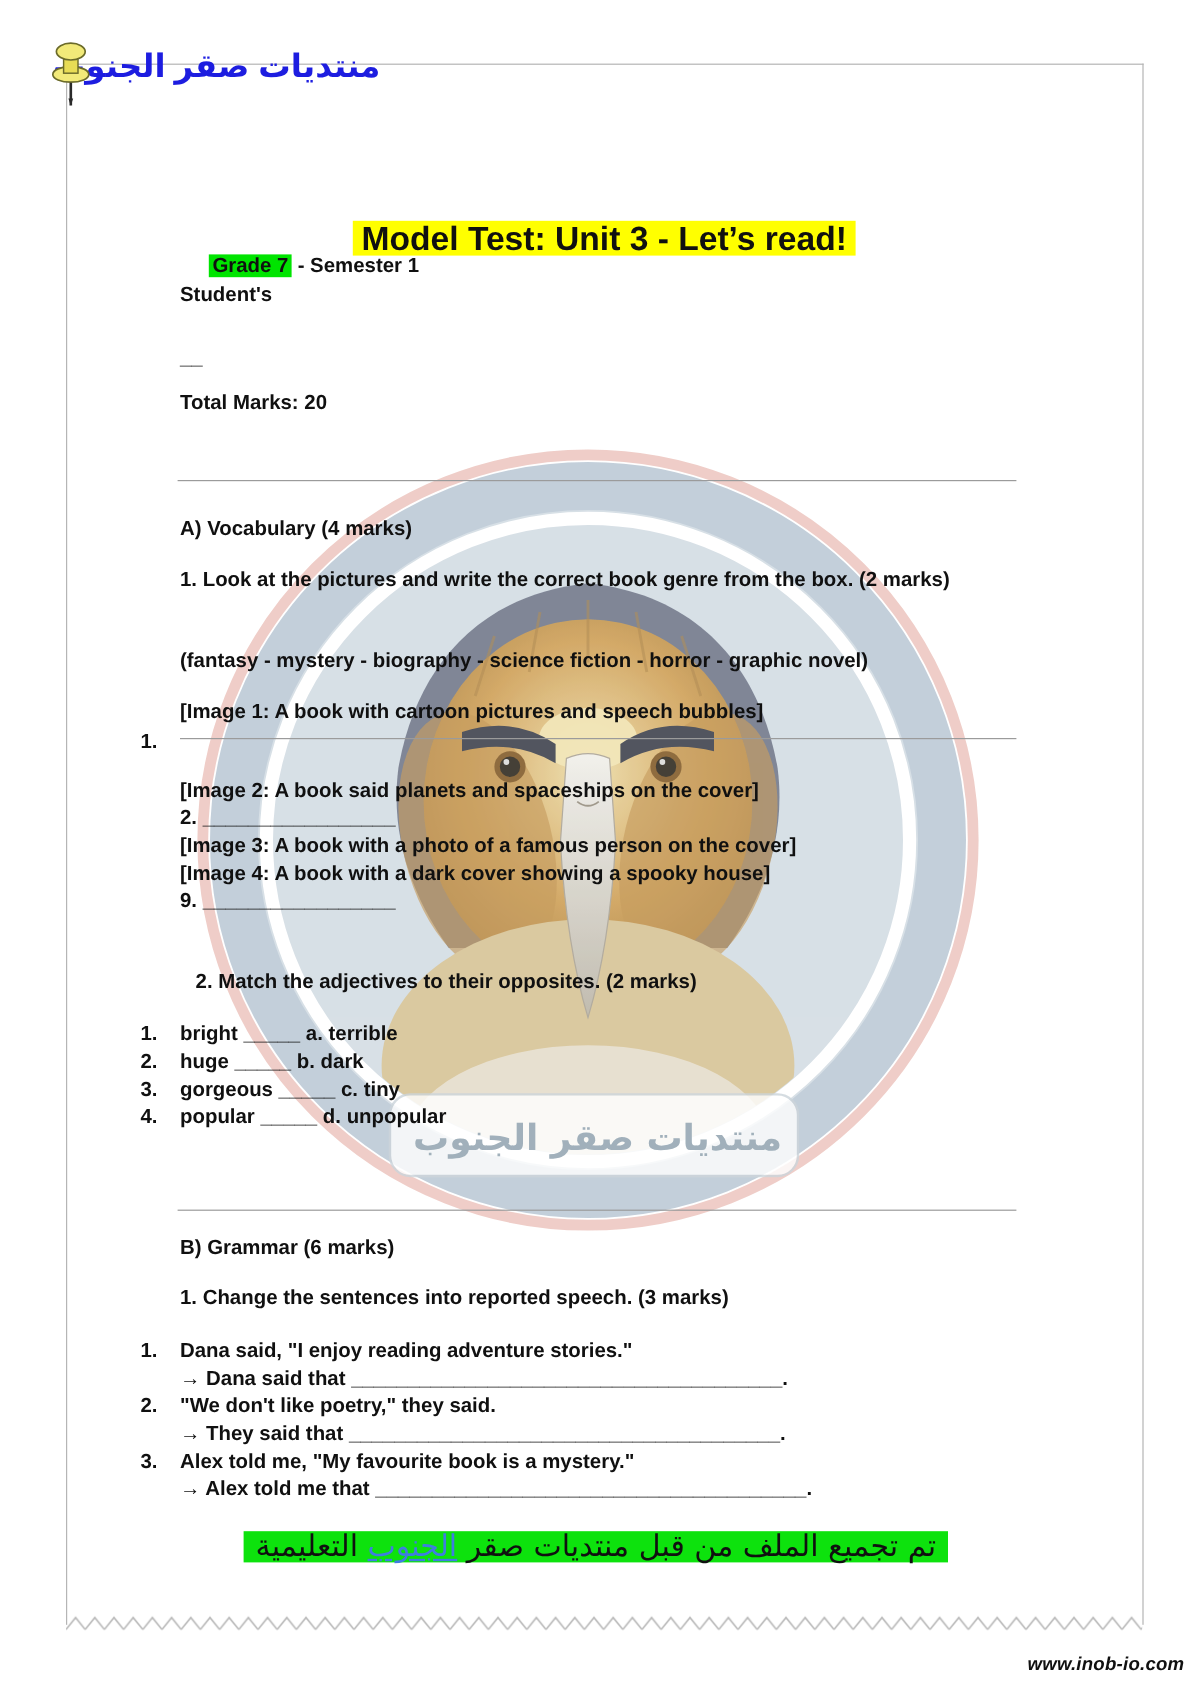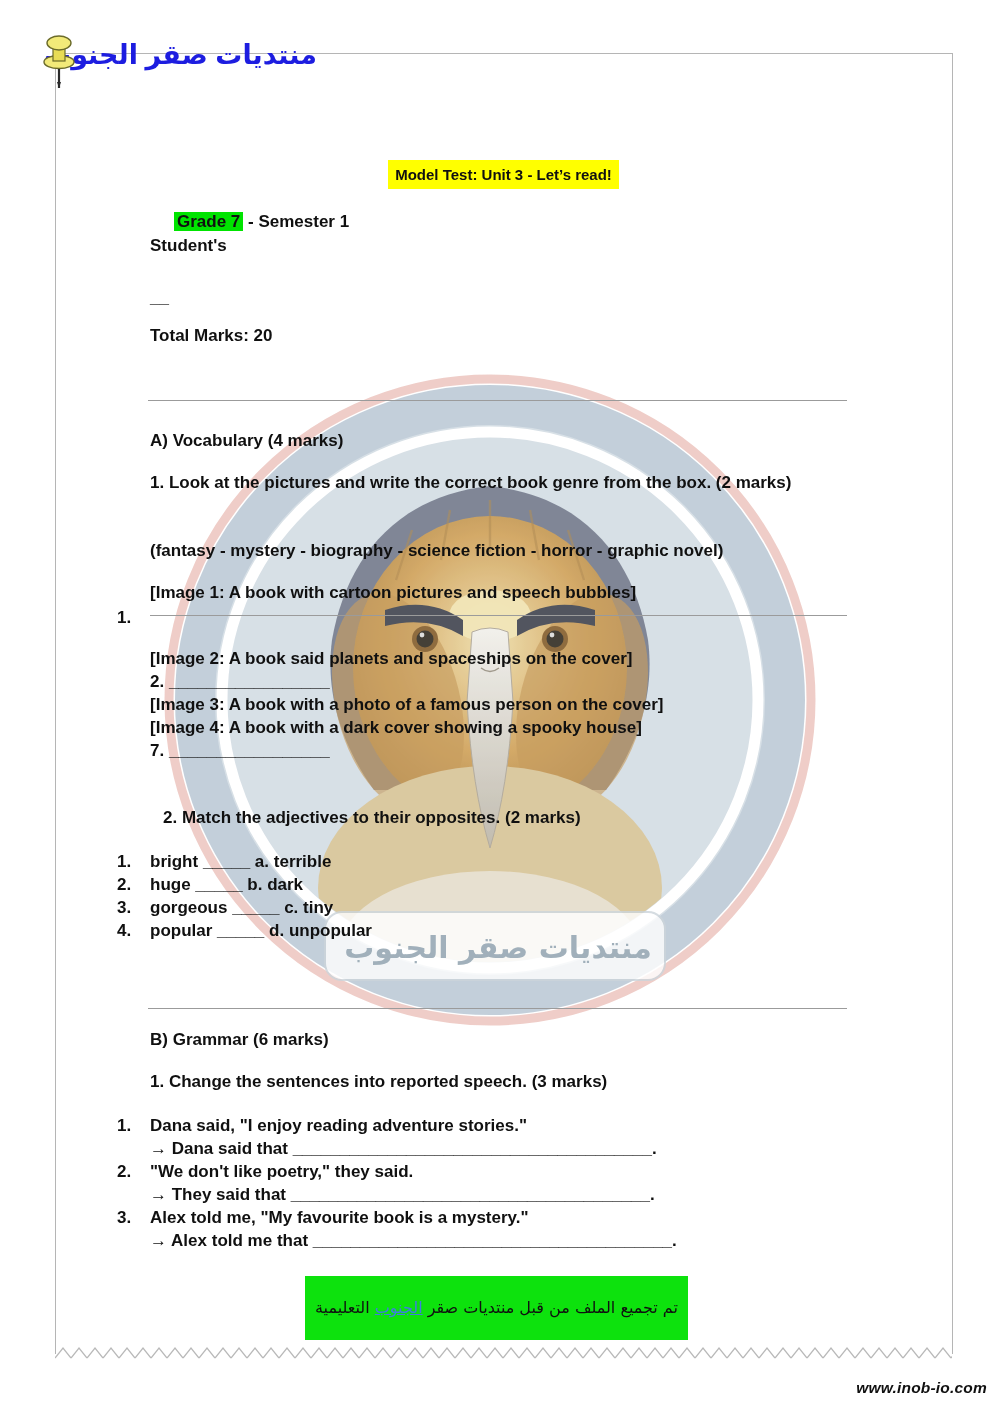"Model Test: Unit 3 -" .title-hl { font-size: 15px -> 28px; margin-top: none -> 24px }
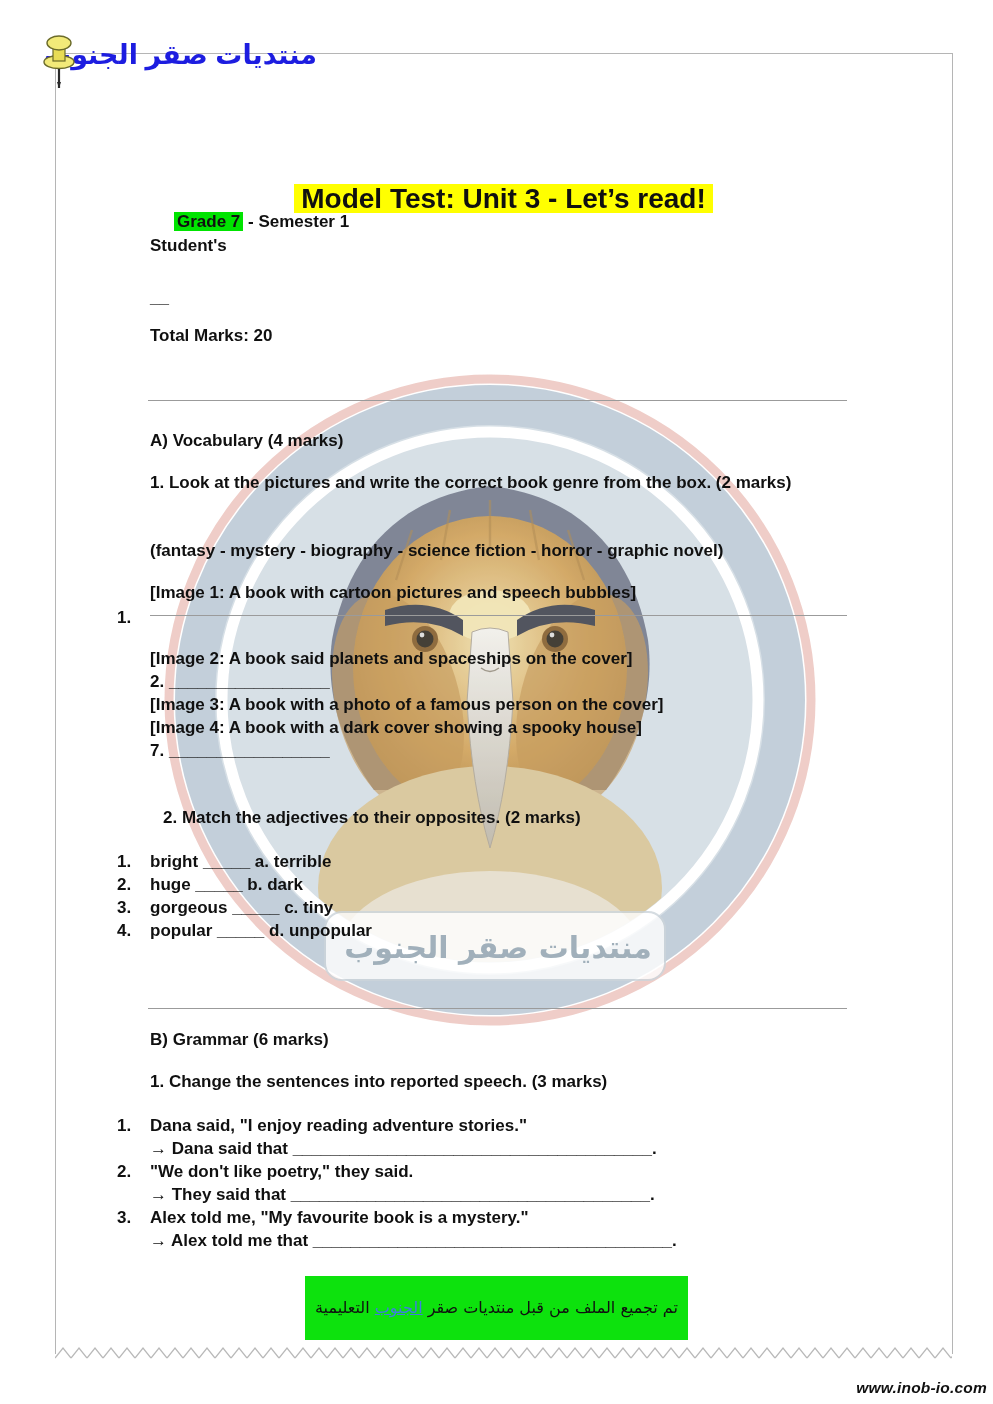"7. _________________" div { text: 7 -> 9 }
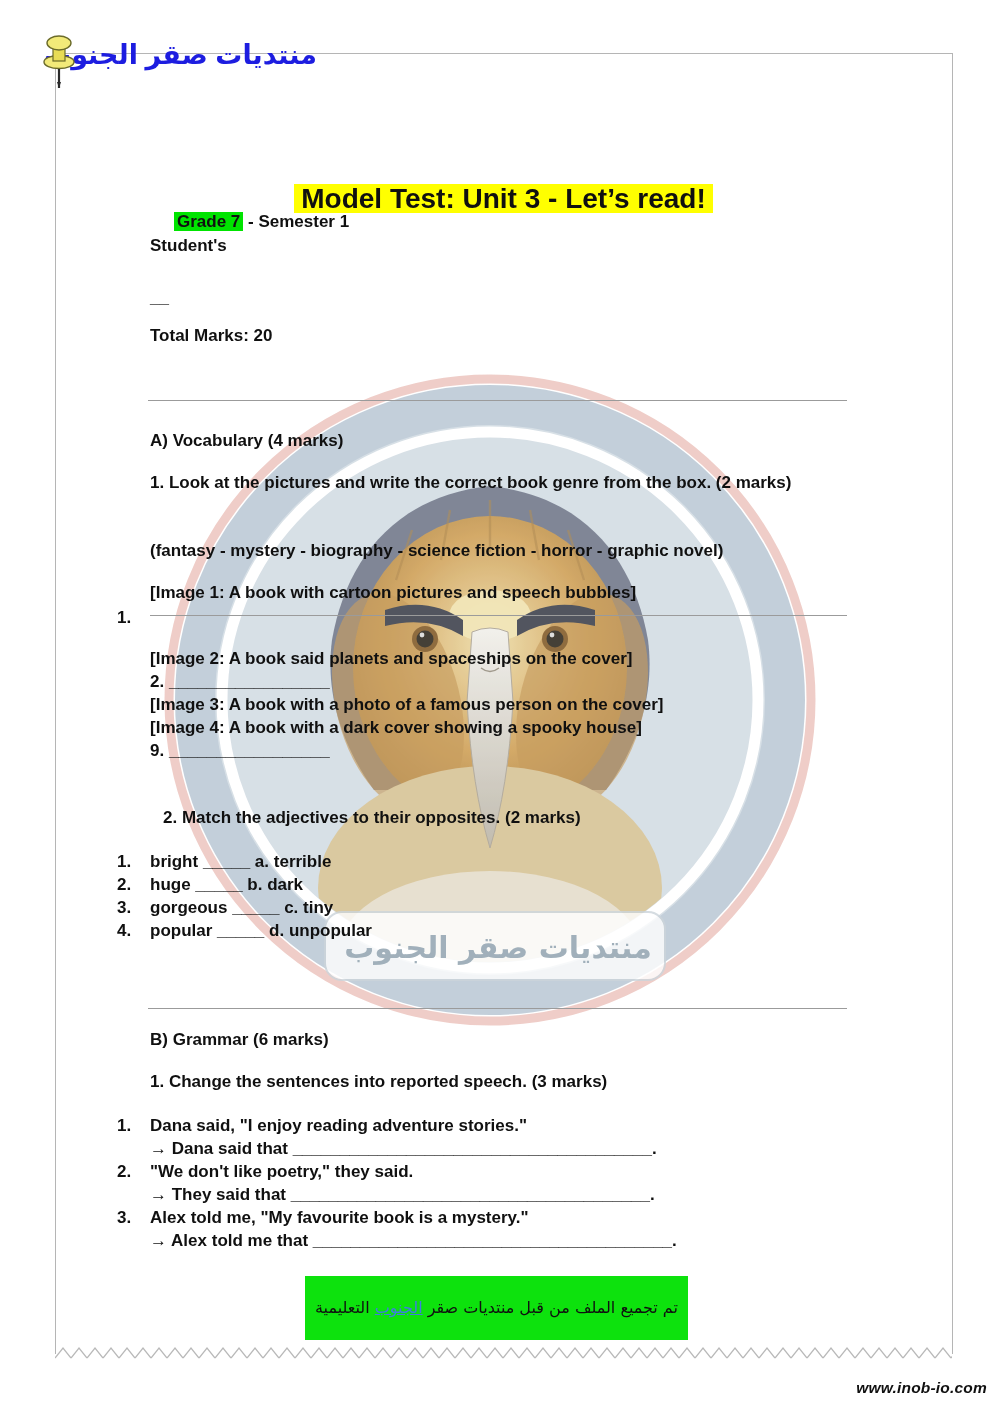"تم تجميع الملف من قبل" .credit { font-size: 16px -> 25px; padding: 19px 10px -> 0 10px }
